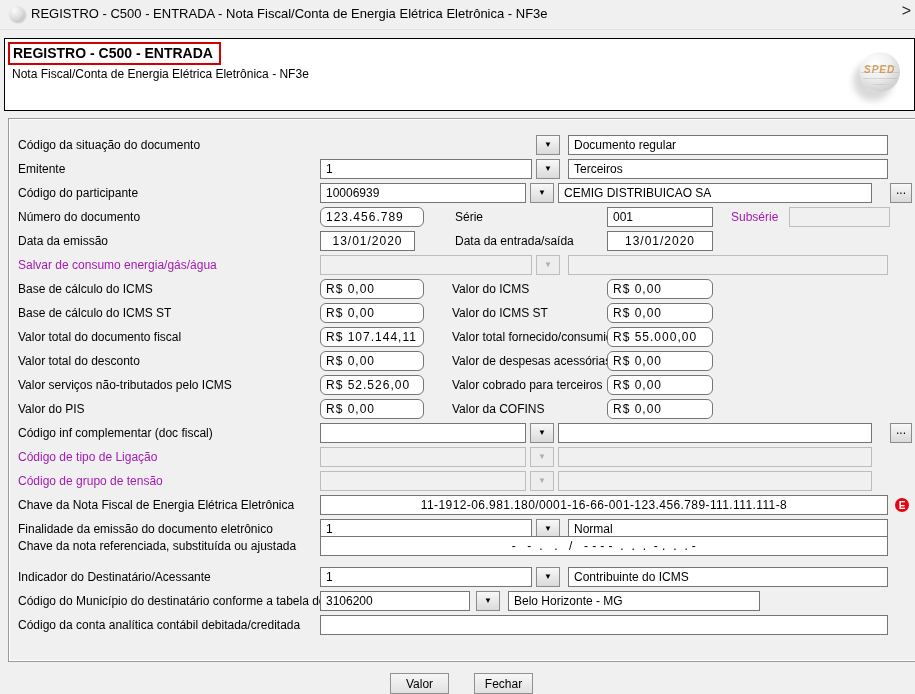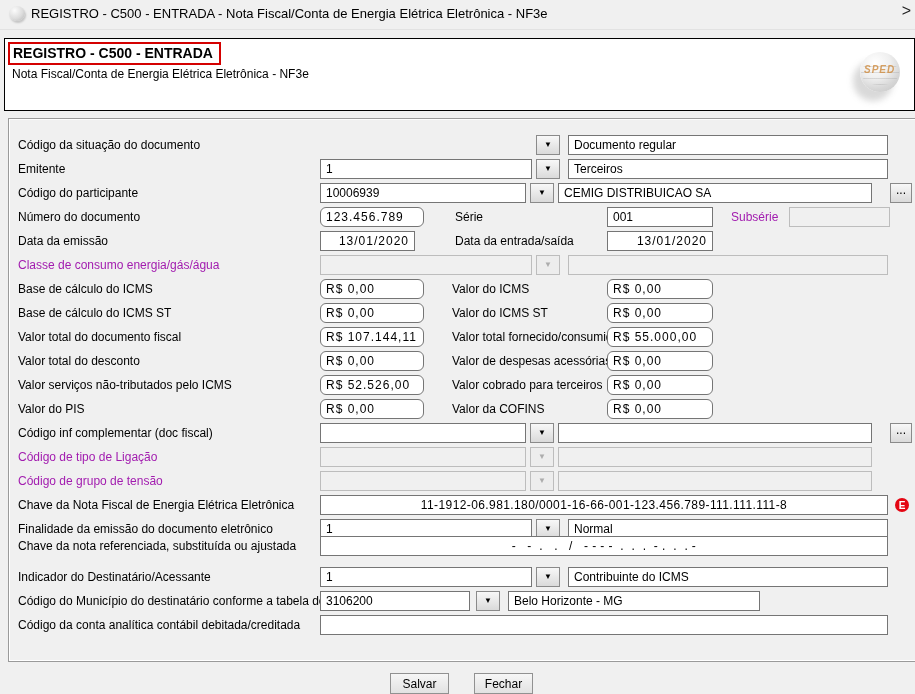"13/01/2020" input.ctr { text-align: right -> center }
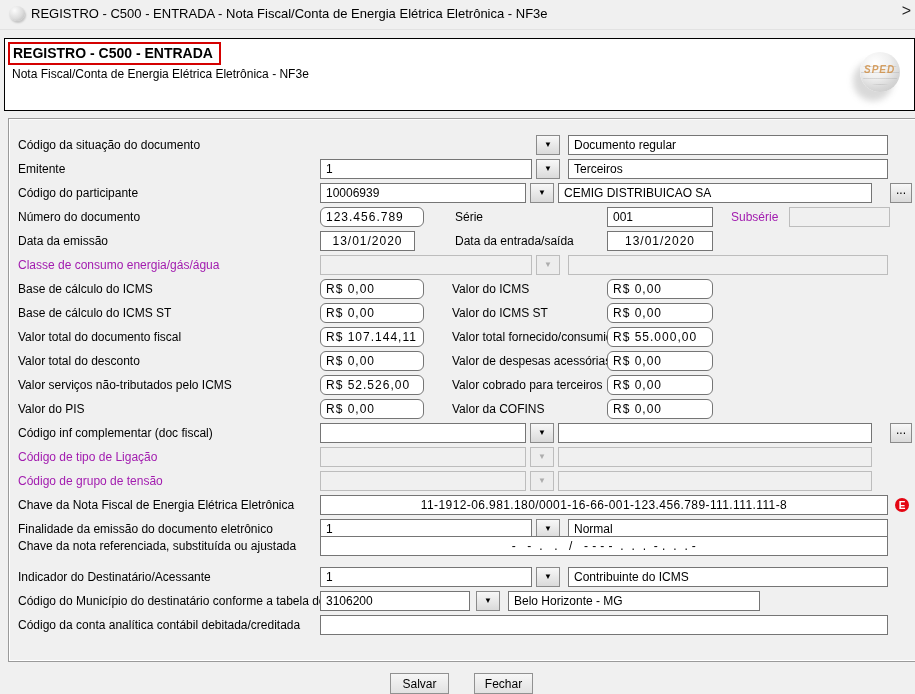"Classe de consumo energia/gás/água" span.lbl { text: Classe -> Salvar }
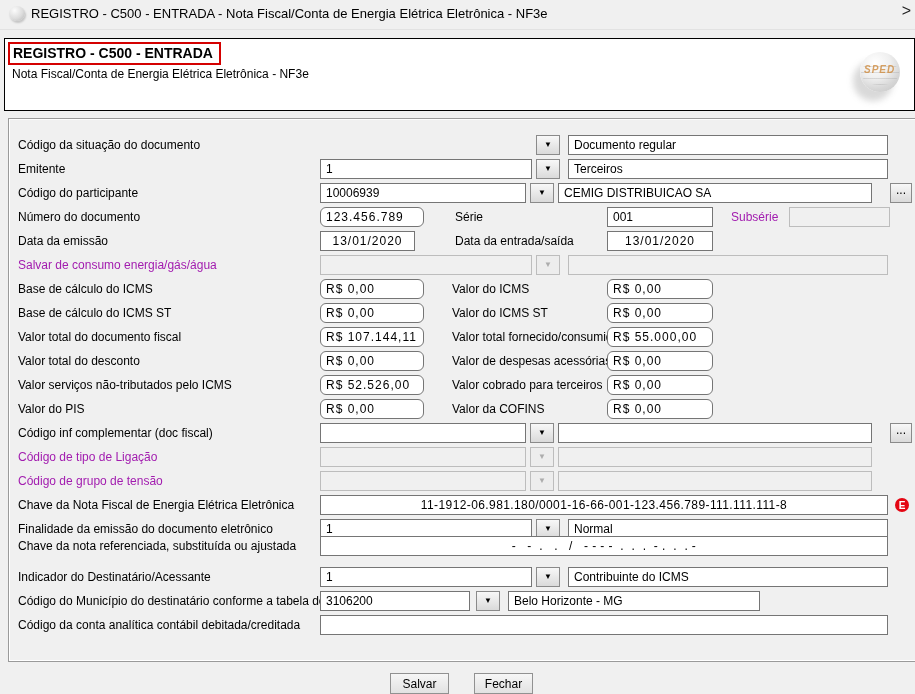"Salvar" button.btn { text: Salvar -> Valor }
